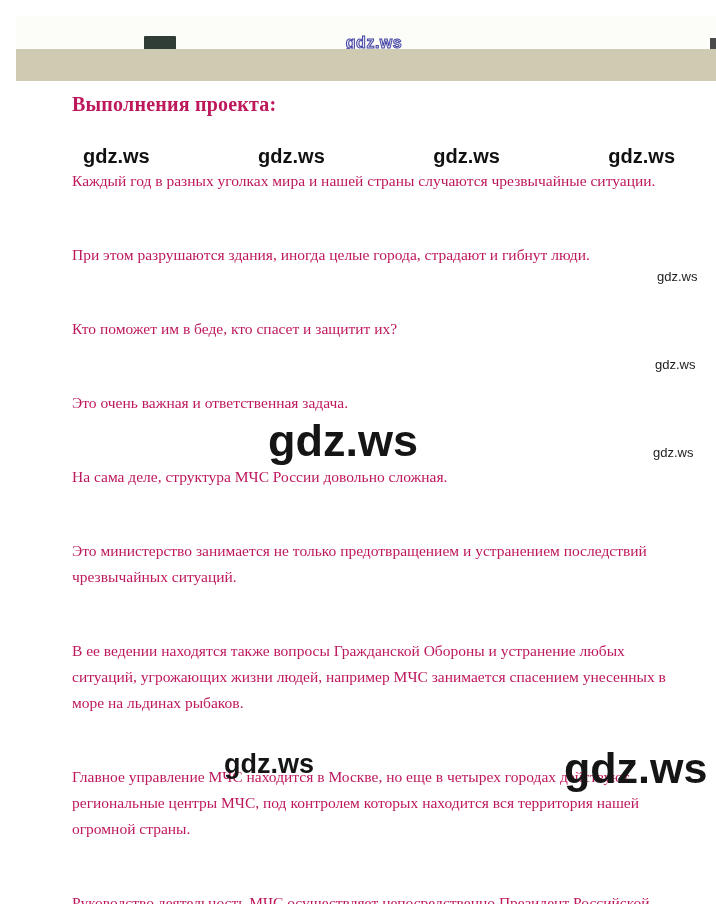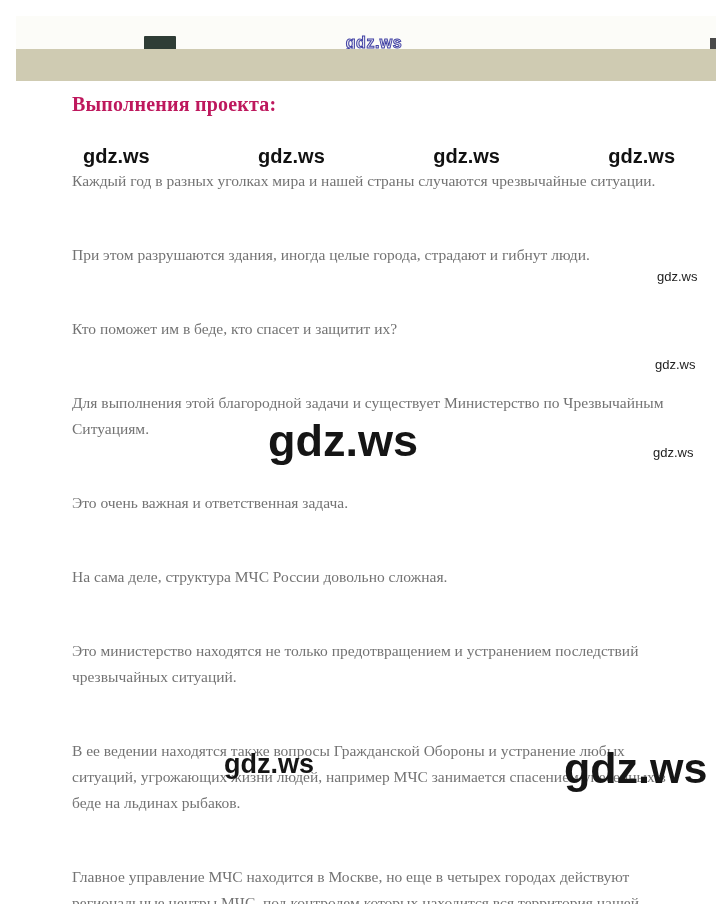"Каждый год в разных уголках" .content p { color: #737373 -> #be185d }
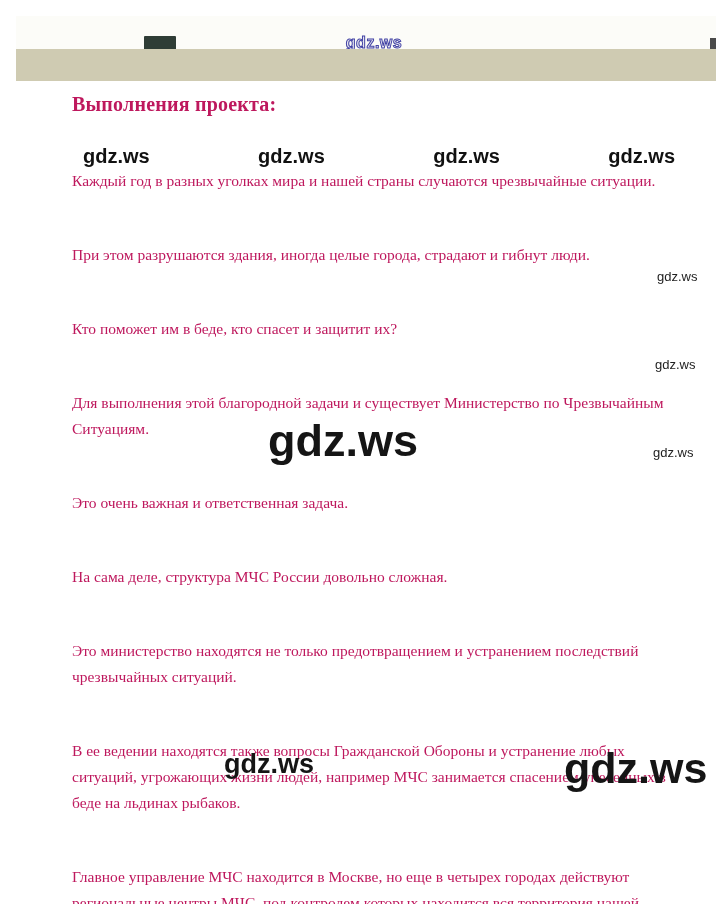"Для выполнения этой благородной задачи" p { html: <p>Для выполнения этой благородной задачи и существует Министерство по Чрезвычайным Ситуациям.</p> -> none }
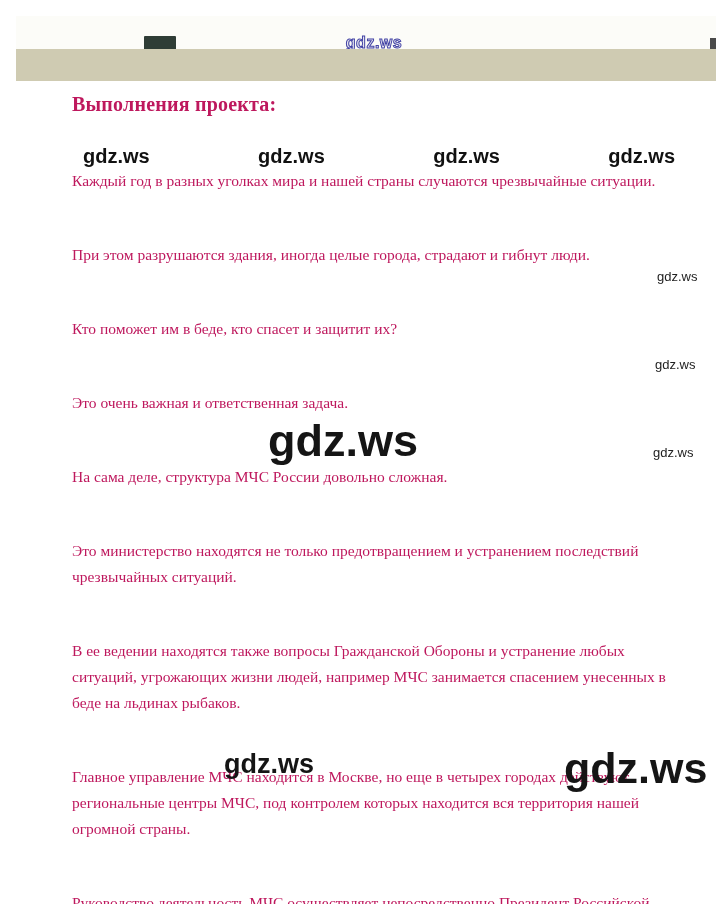"Это министерство находятся не только" p { text: находятся -> занимается }
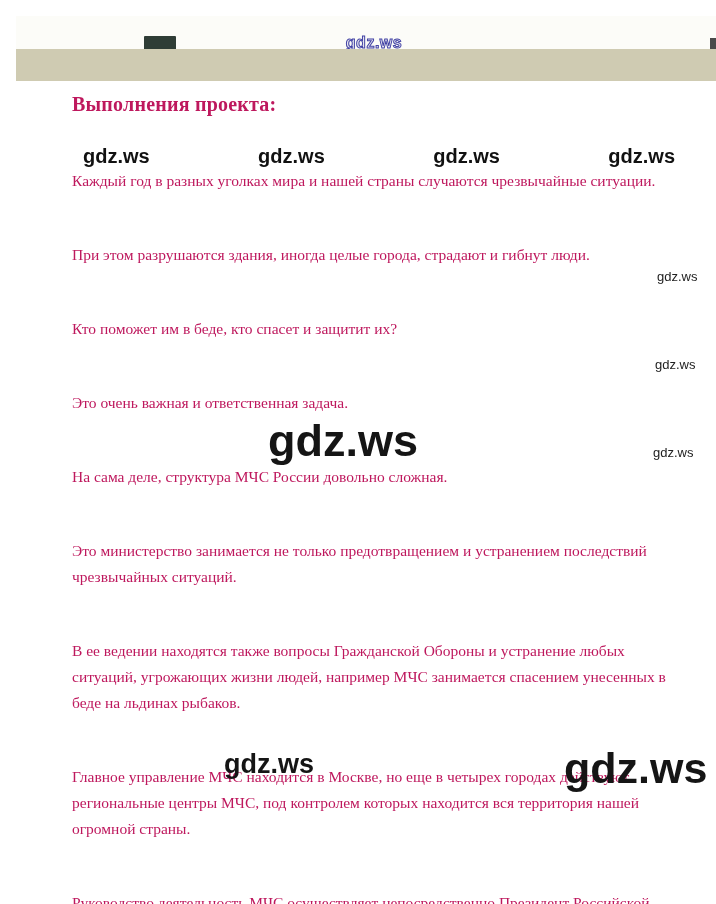"В ее ведении находятся также" p { text: беде -> море }
